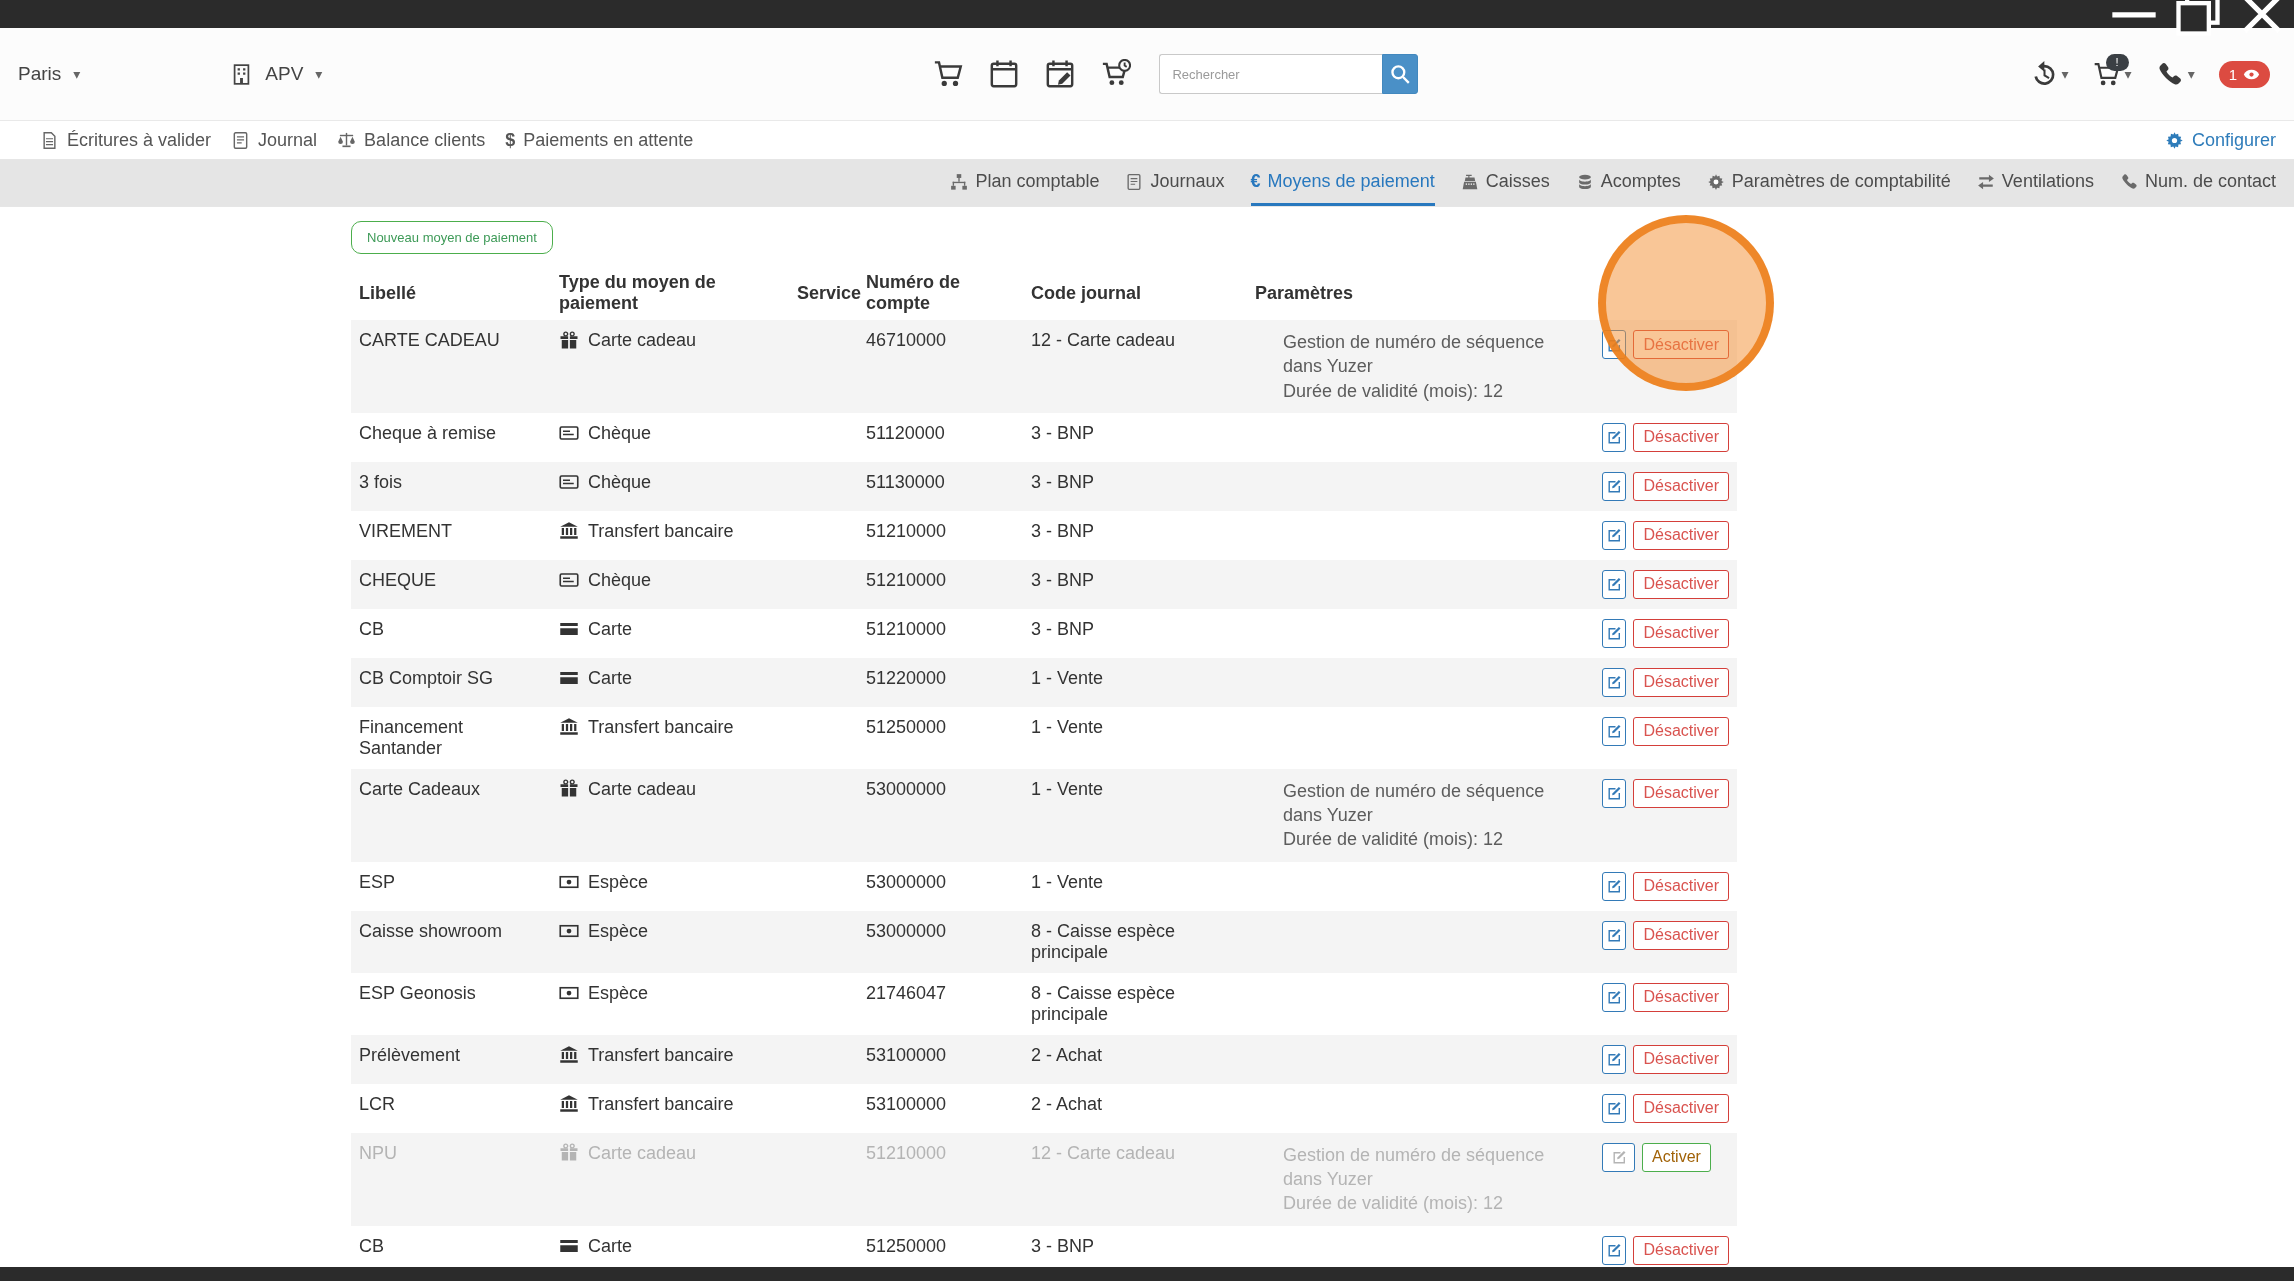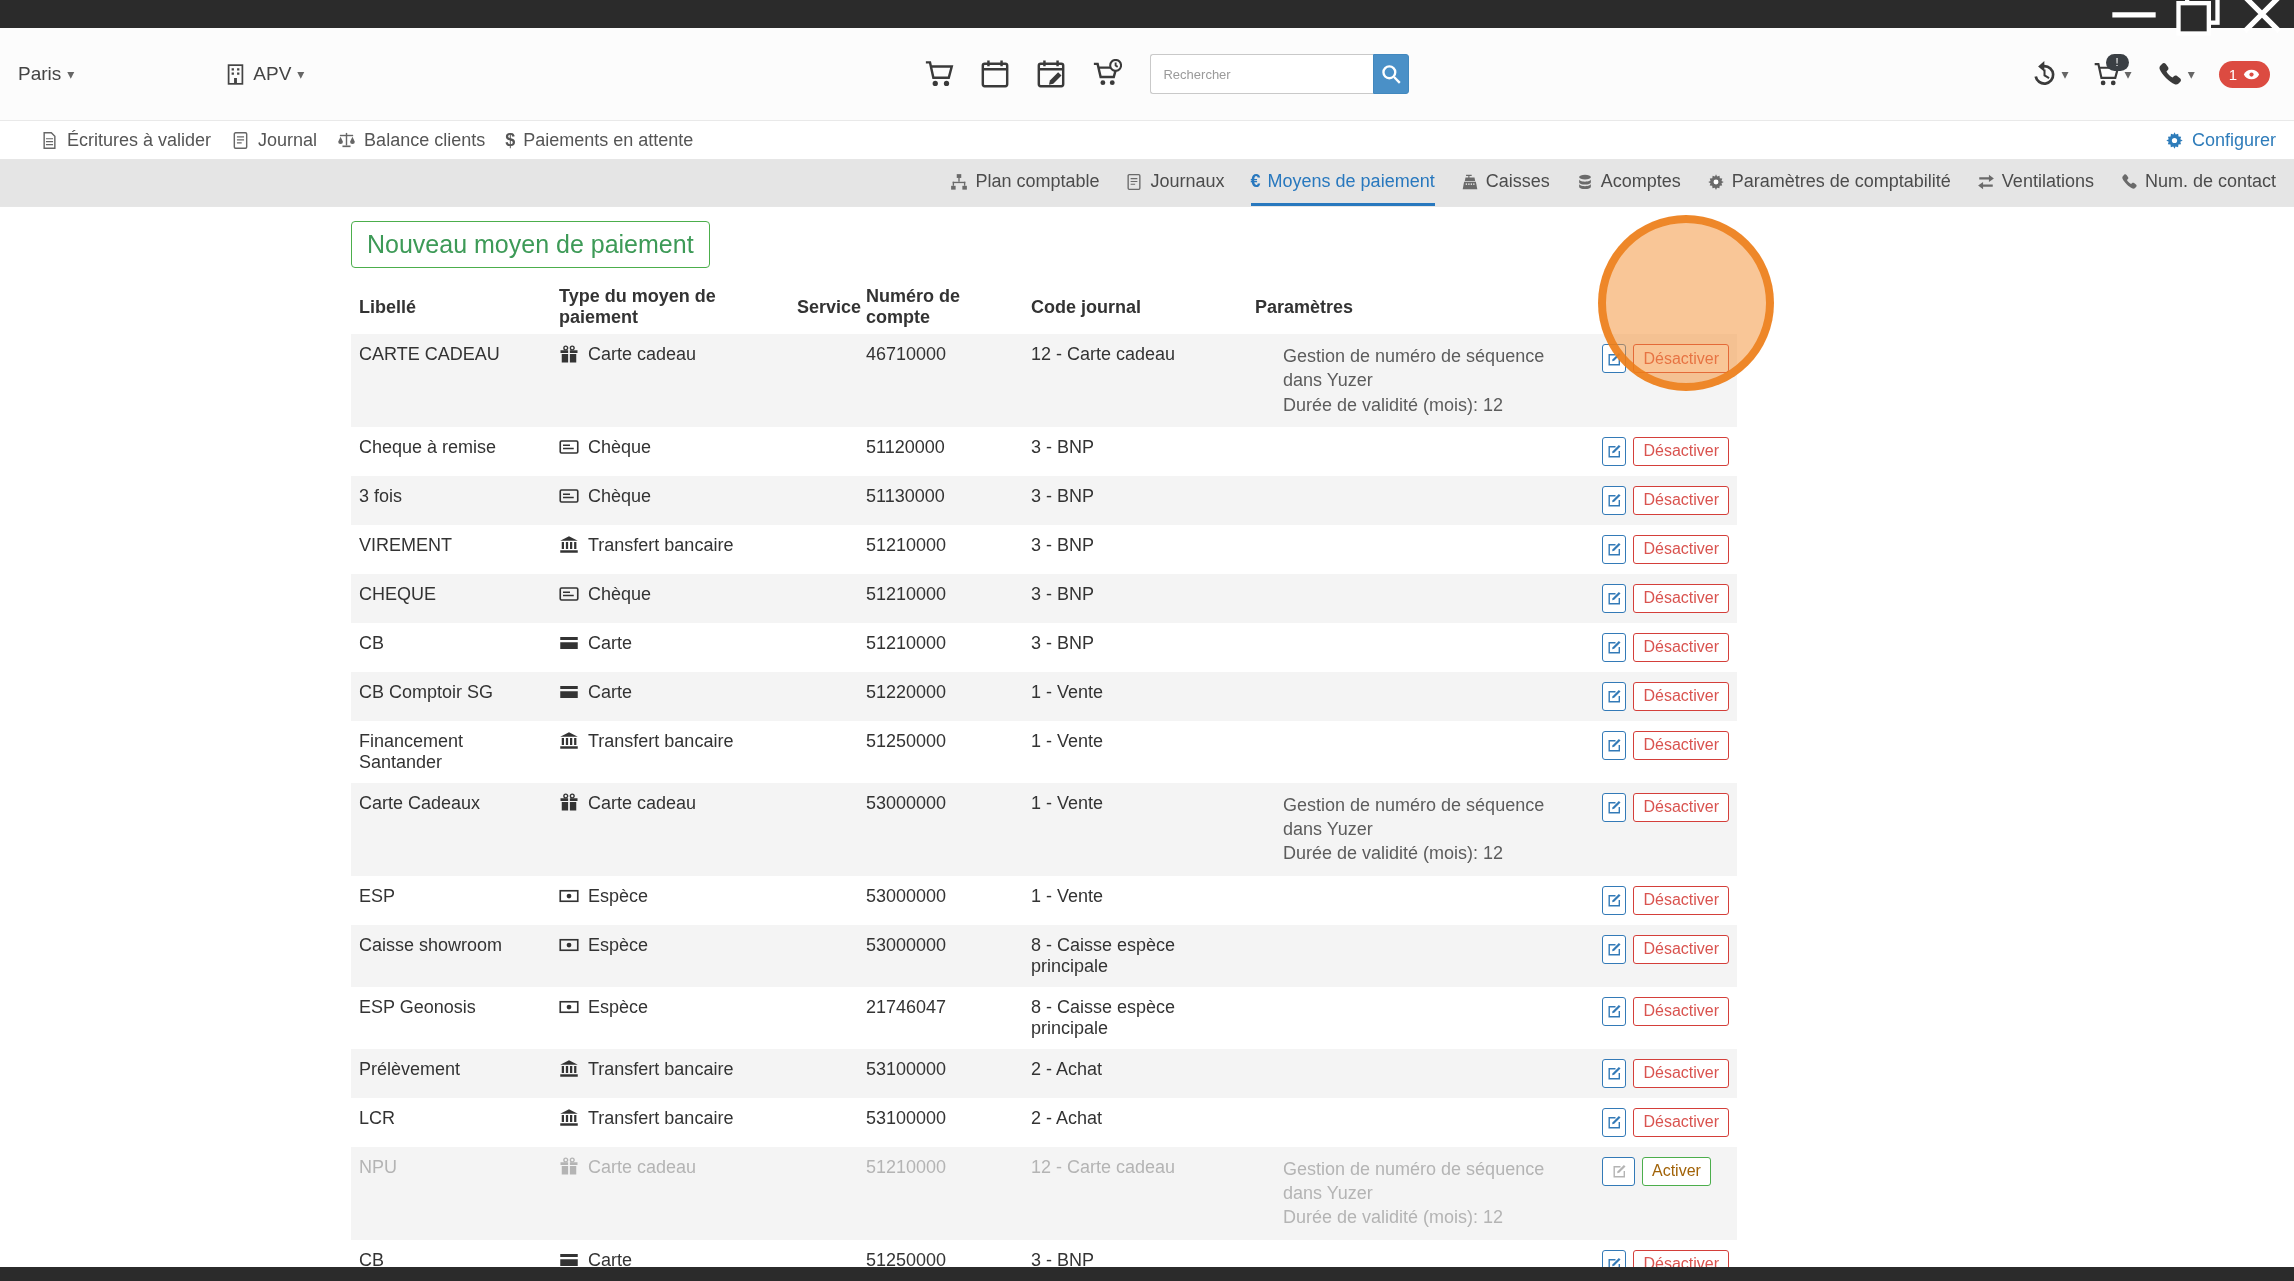"Paris" .tb-chip { gap: 6px -> 12px }
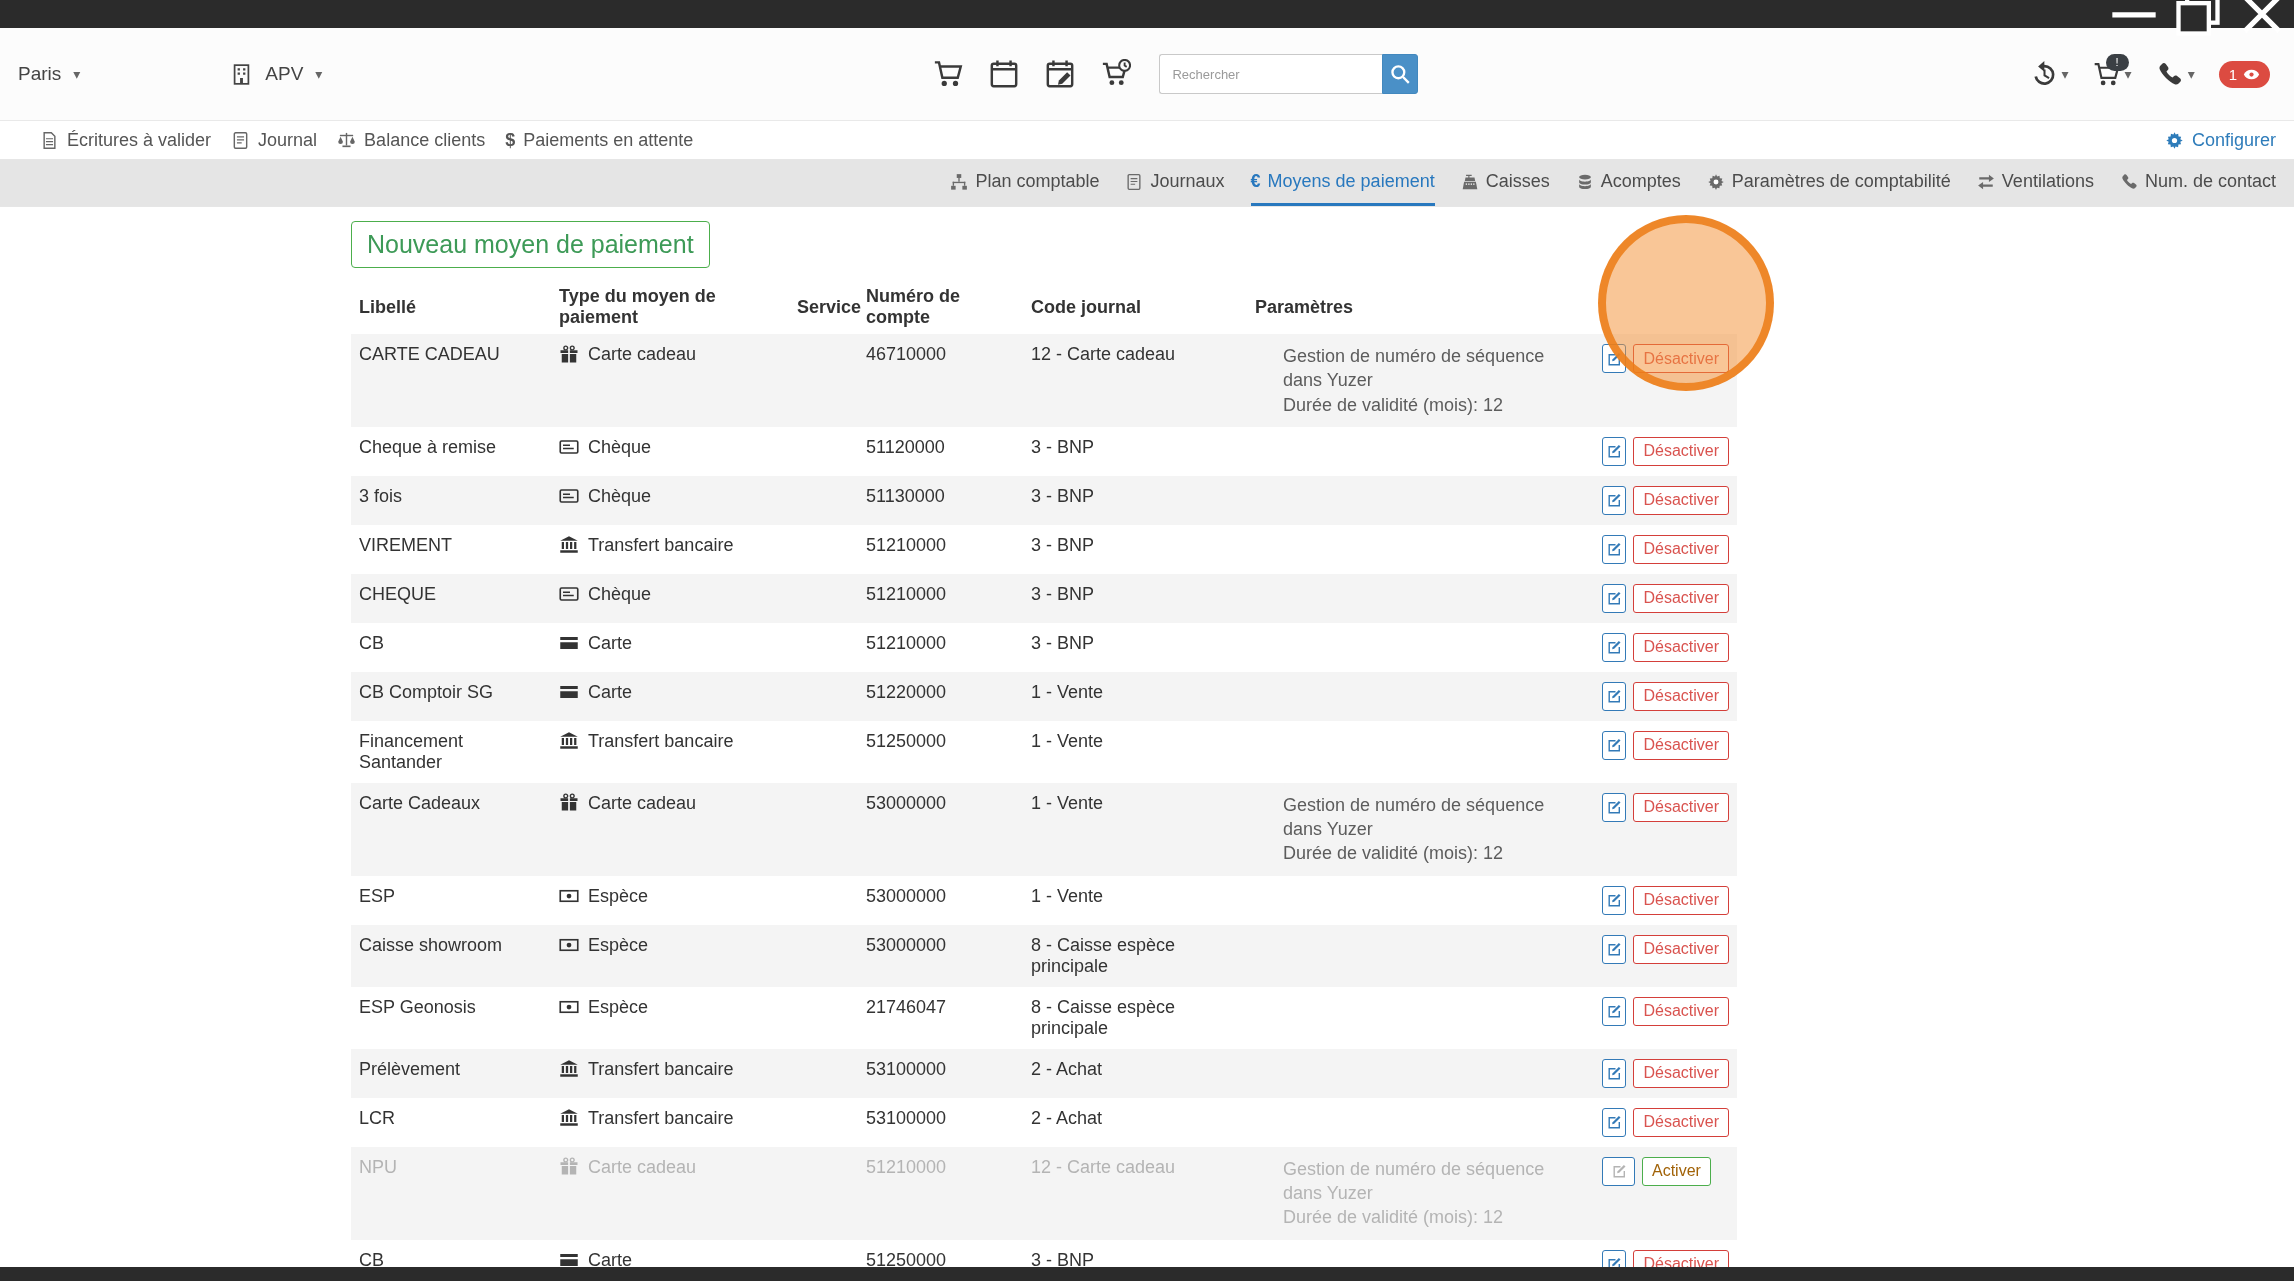"Nouveau moyen de paiement" .btn-new { border-radius: 4px -> 10px; font-size: 25px -> 13px }
